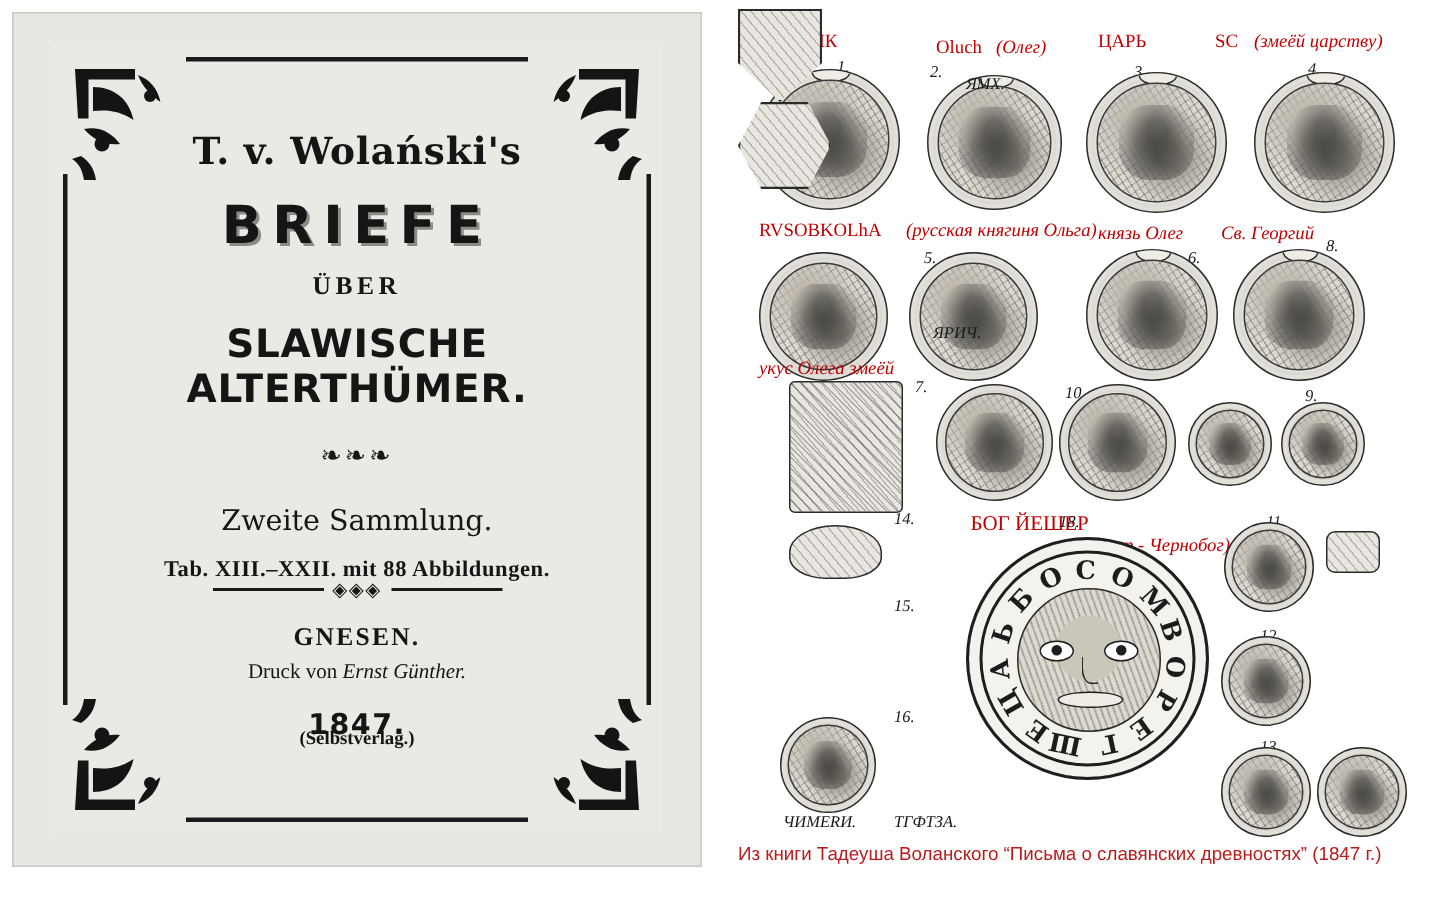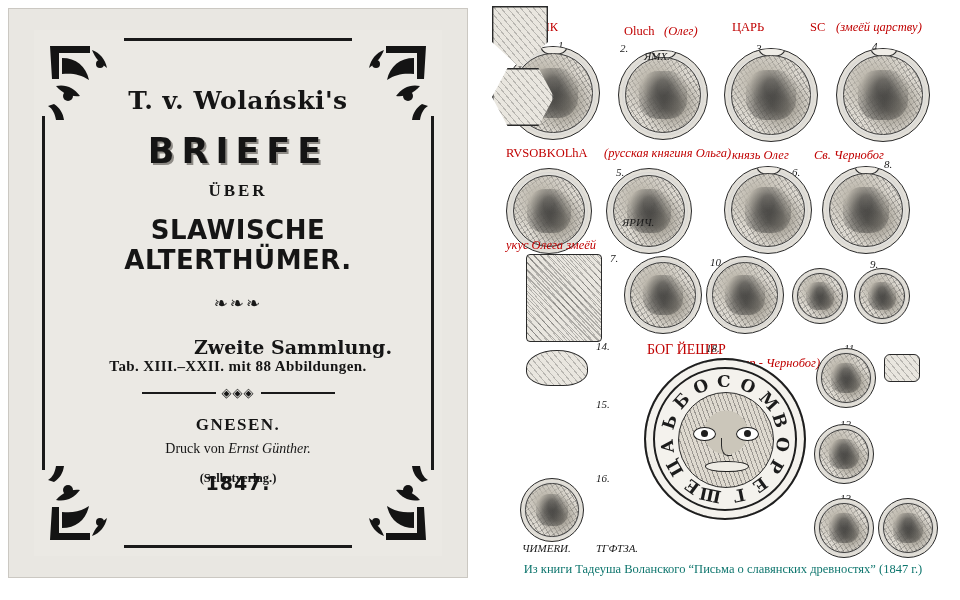"Св. Чернобог" div.cap { text: Чернобог -> Георгий }
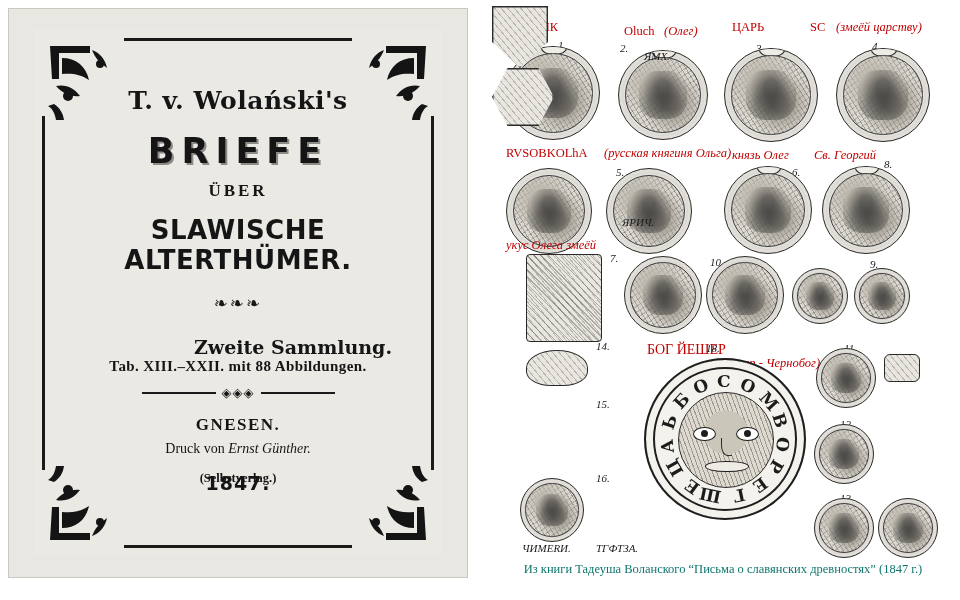"Zweite Sammlung." .line-samml { font-weight: bold -> normal; margin-bottom: none -> 14px; text-align: right -> none }
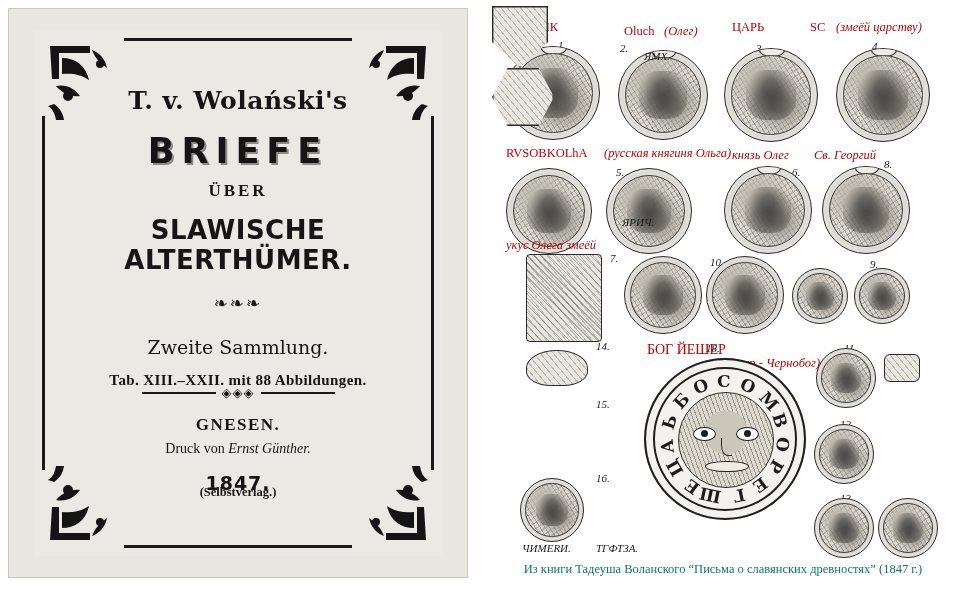"Из книги Тадеуша Воланского “Письма" .credit { color: #0f766e -> #b91c1c; font-family: Liberation Serif, serif -> Liberation Sans, sans-serif; text-align: center -> none }
